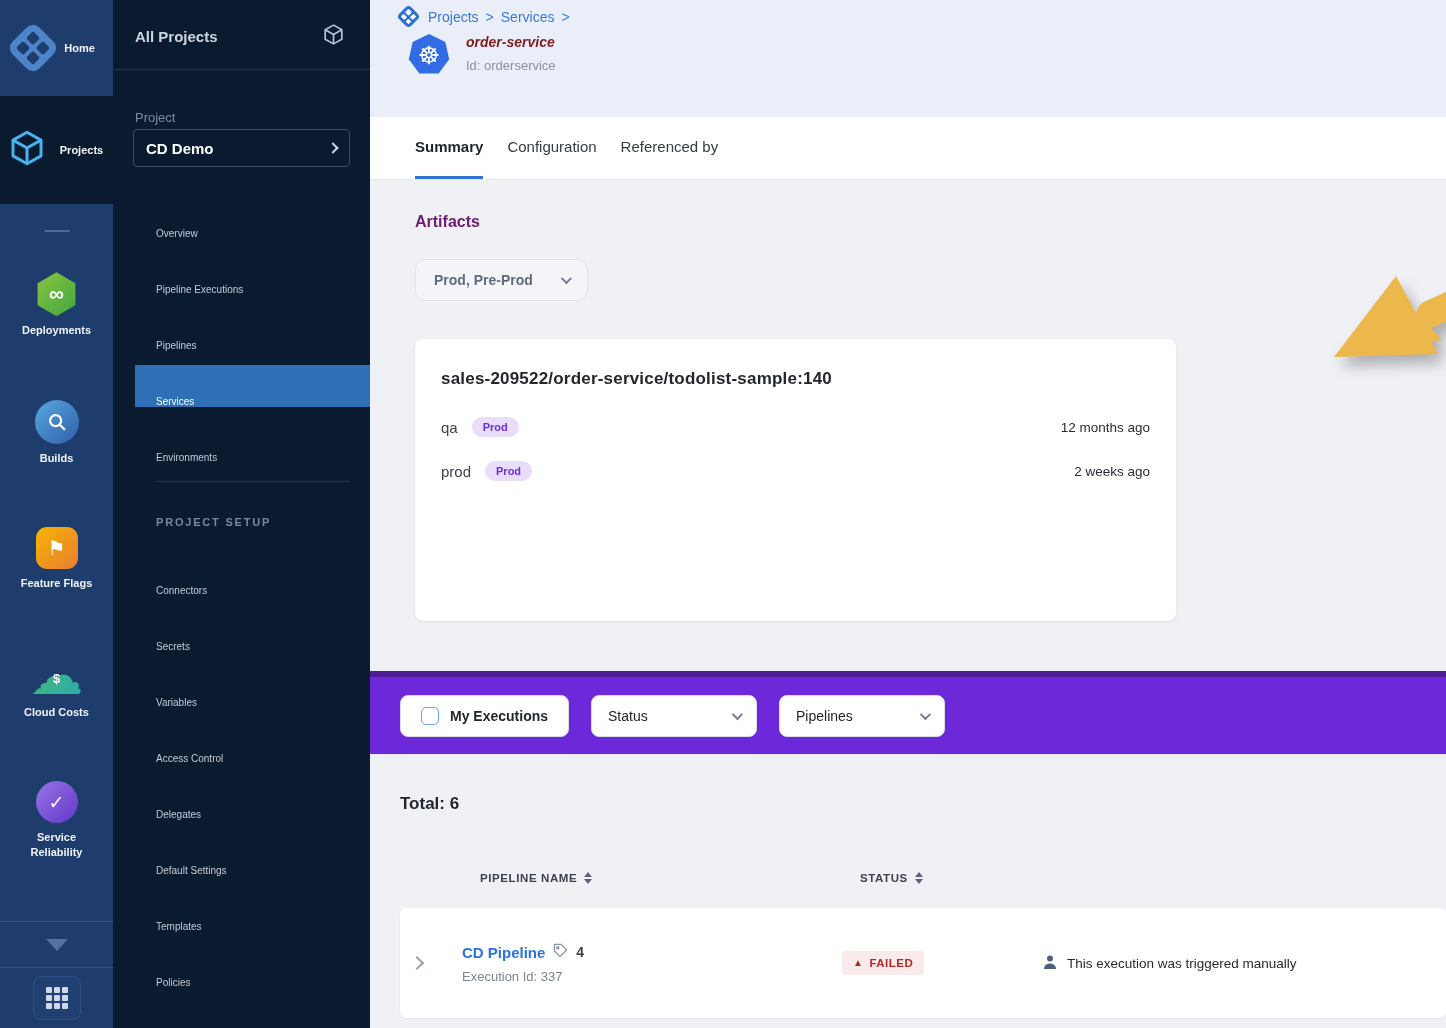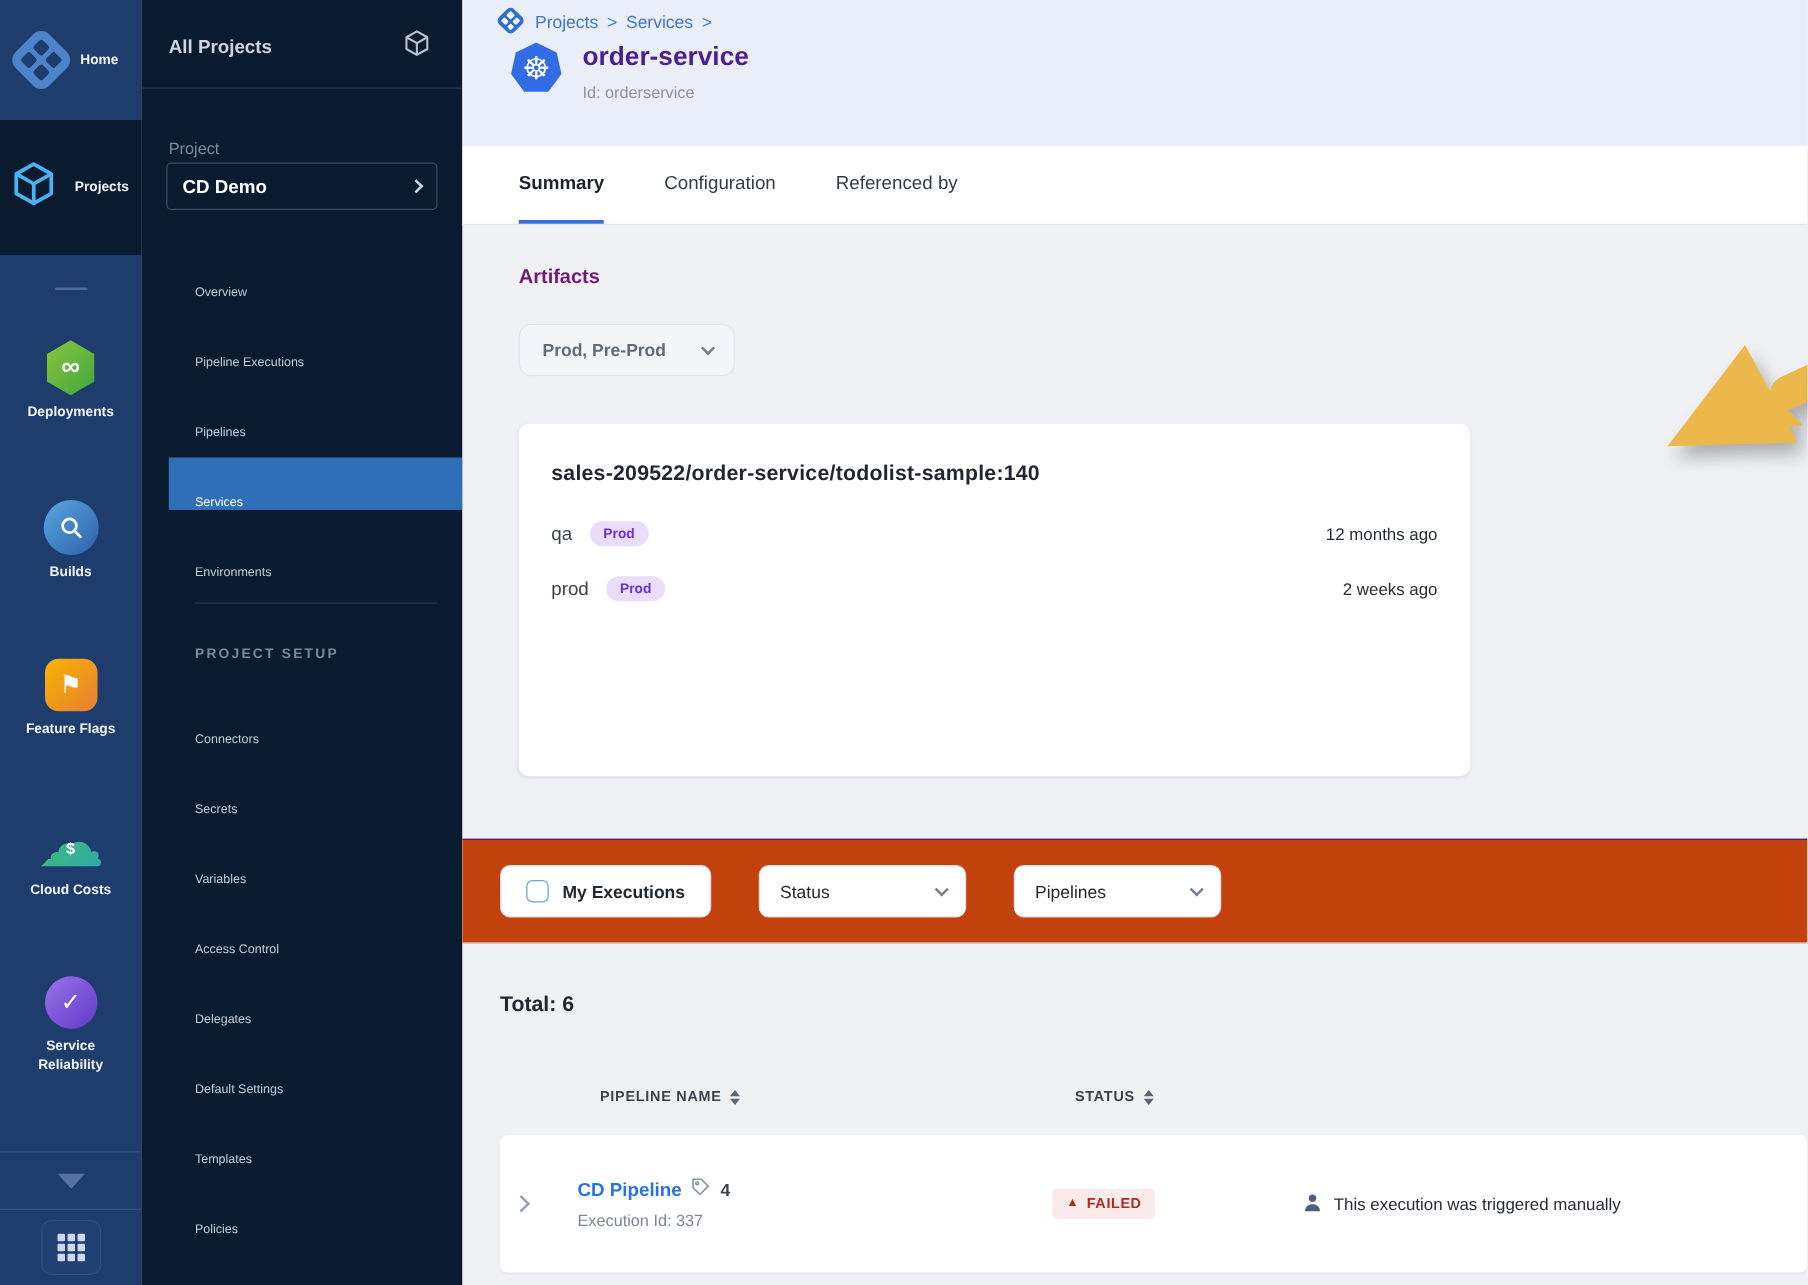"order-service" .page-title { color: #4c1d95 -> #7f1d1d; font-size: 21px -> 14px; font-style: none -> italic }
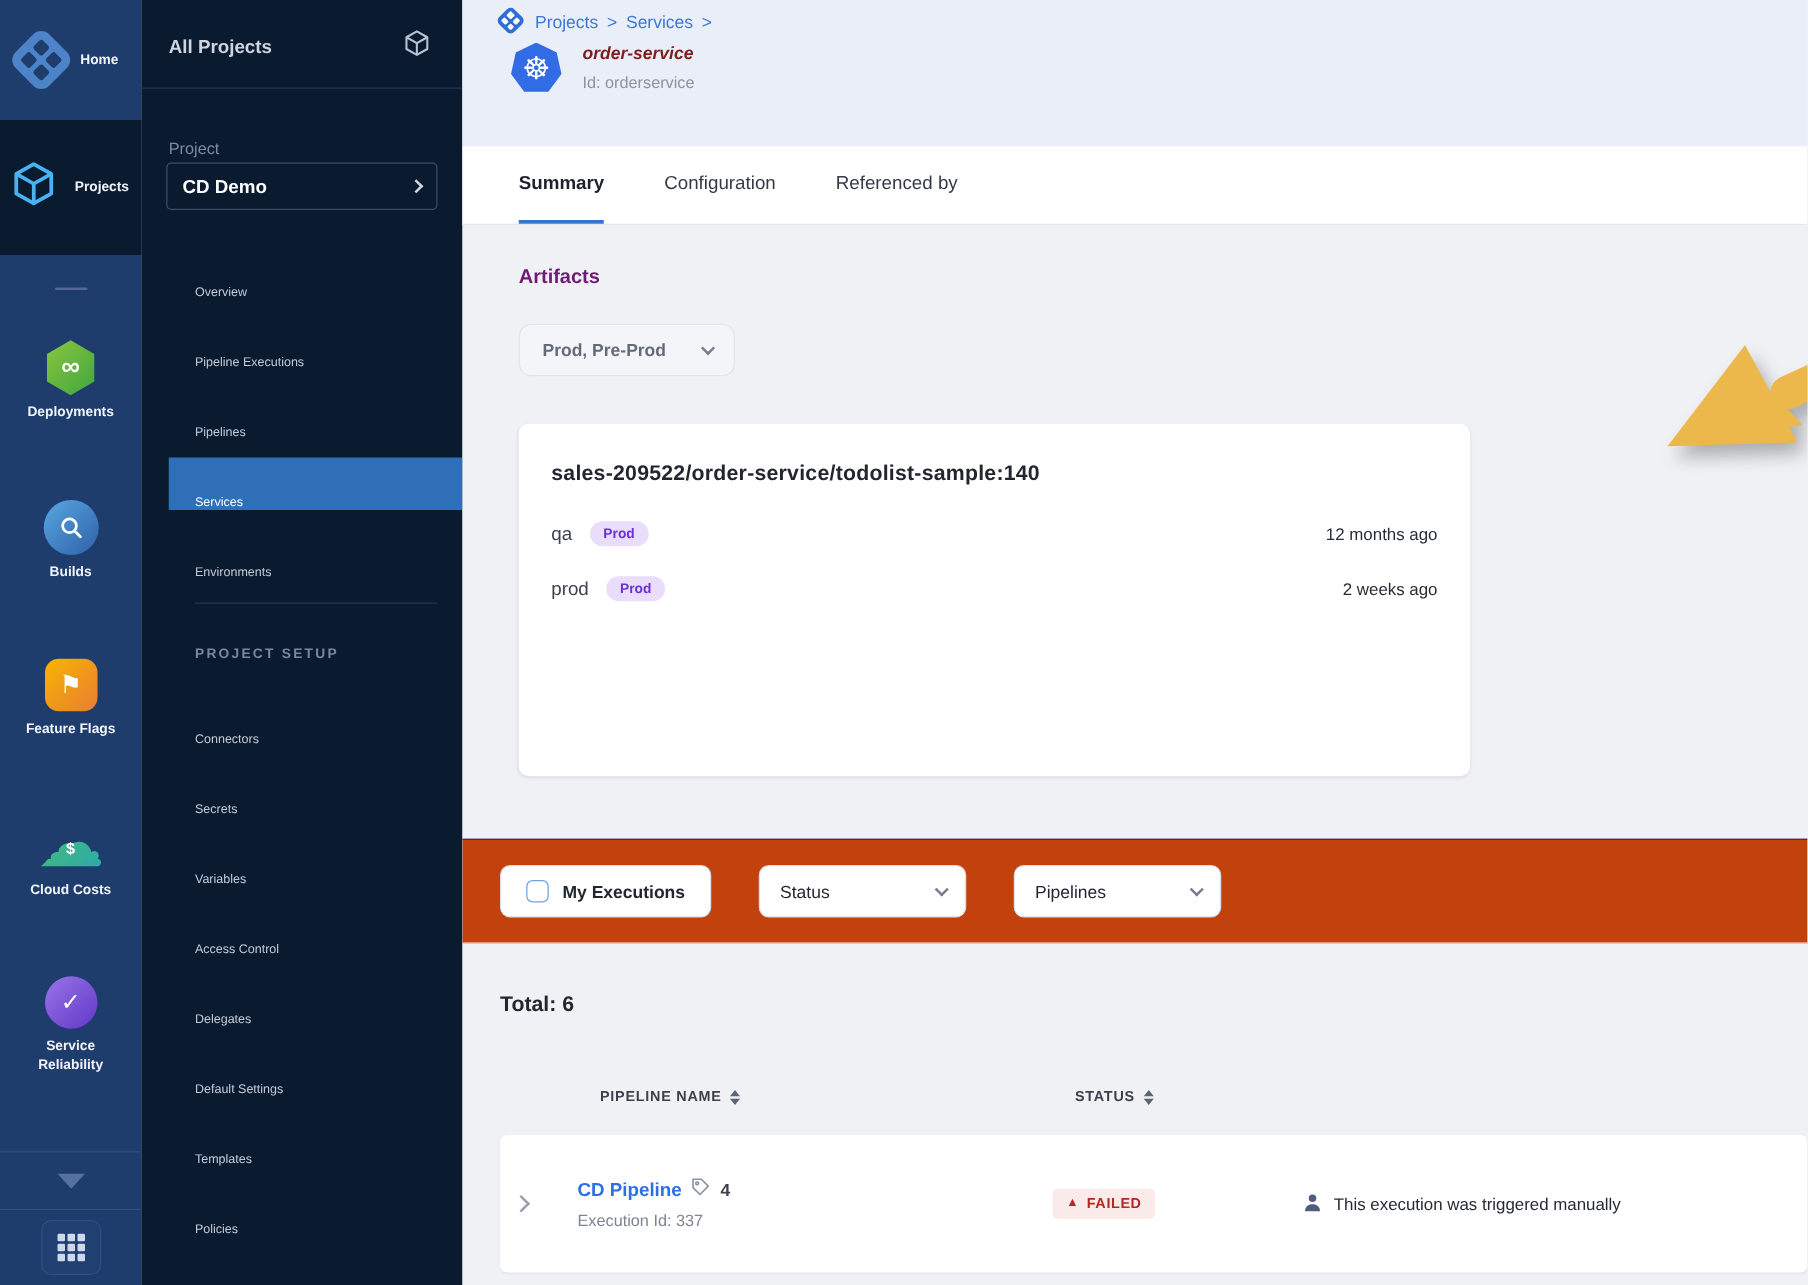"Summary" .tabs { gap: 48px -> 24px }
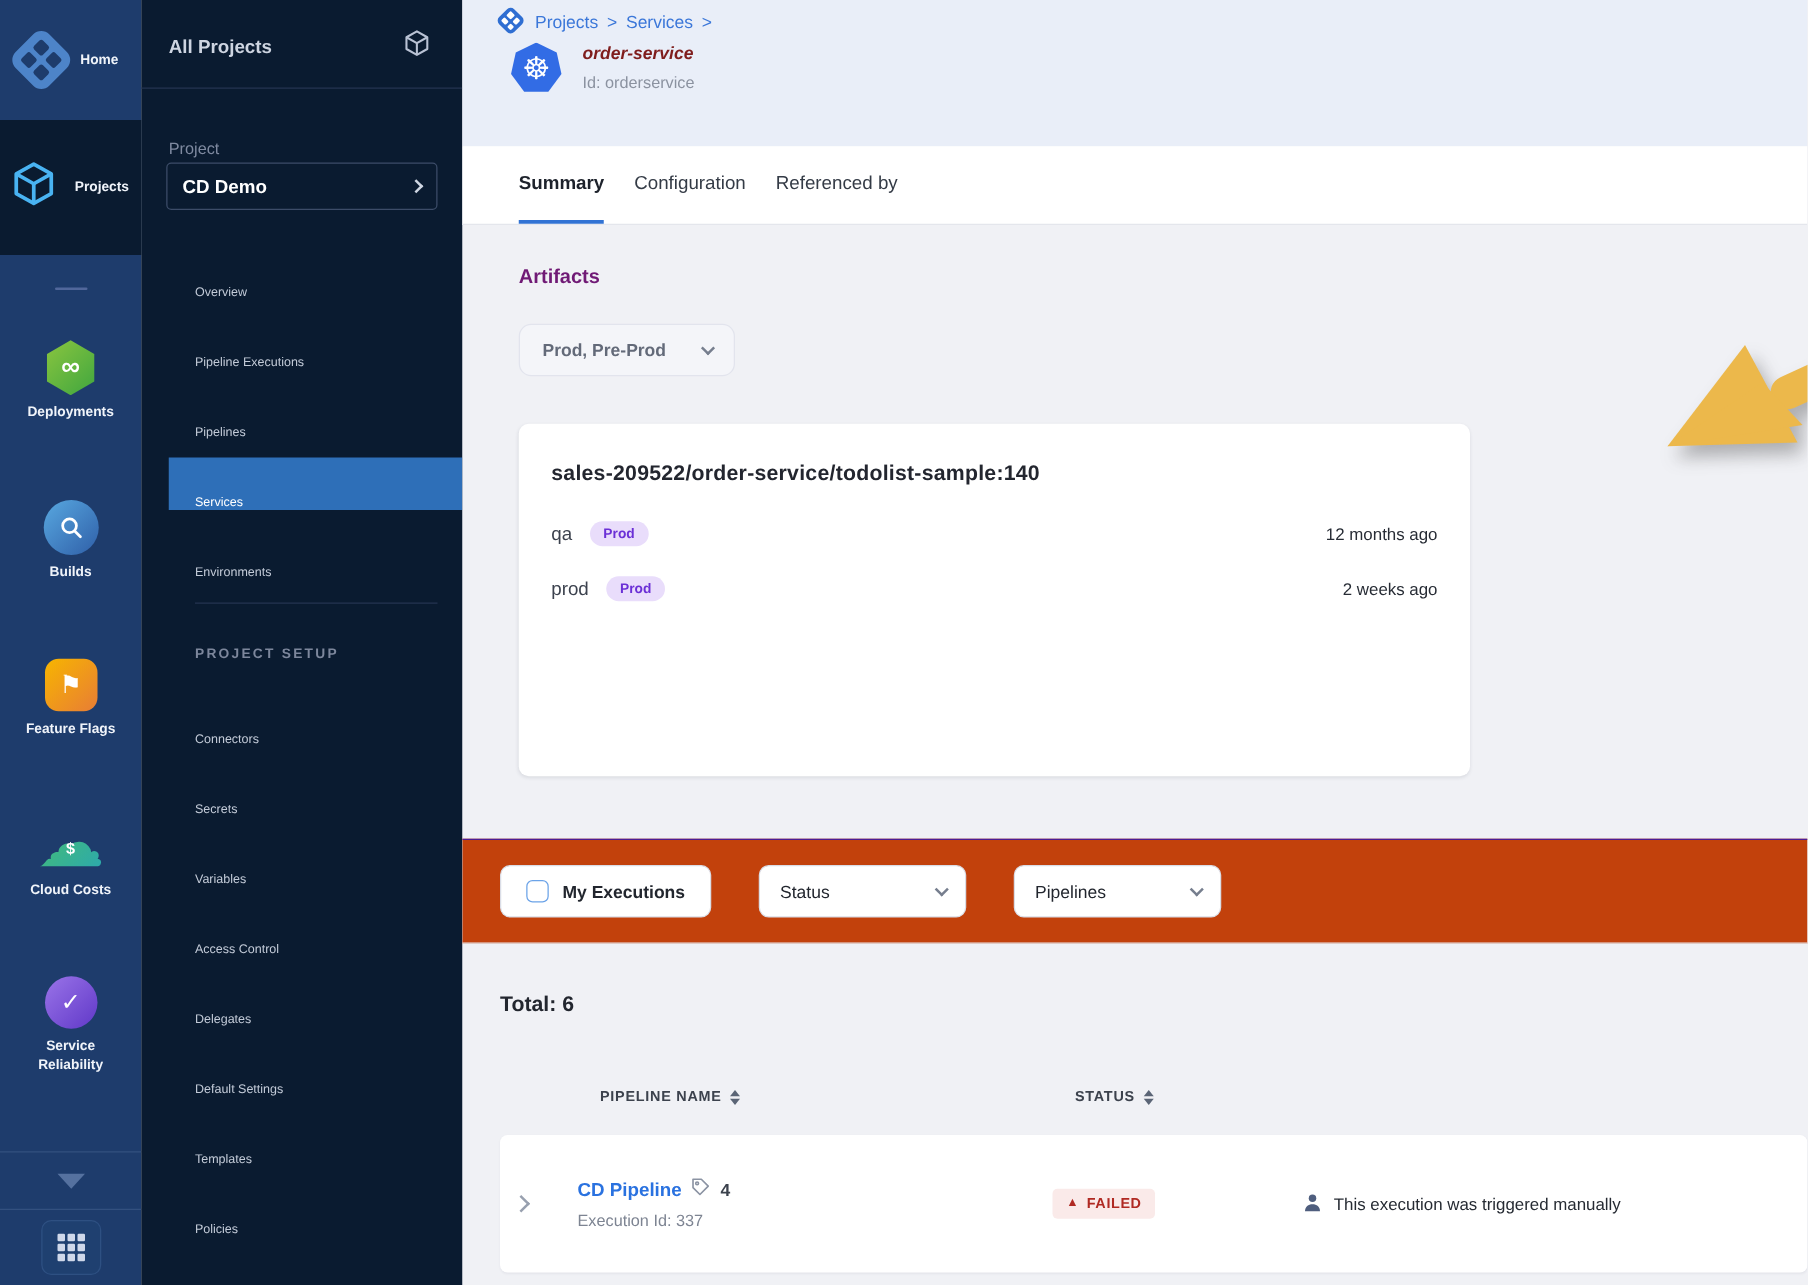"My Executions" .filter-bar { background: #c2410c -> #6d28d9; border-top: 1px solid #4c1d95 -> 6px solid #4c1d95; gap: 38px -> 22px }
